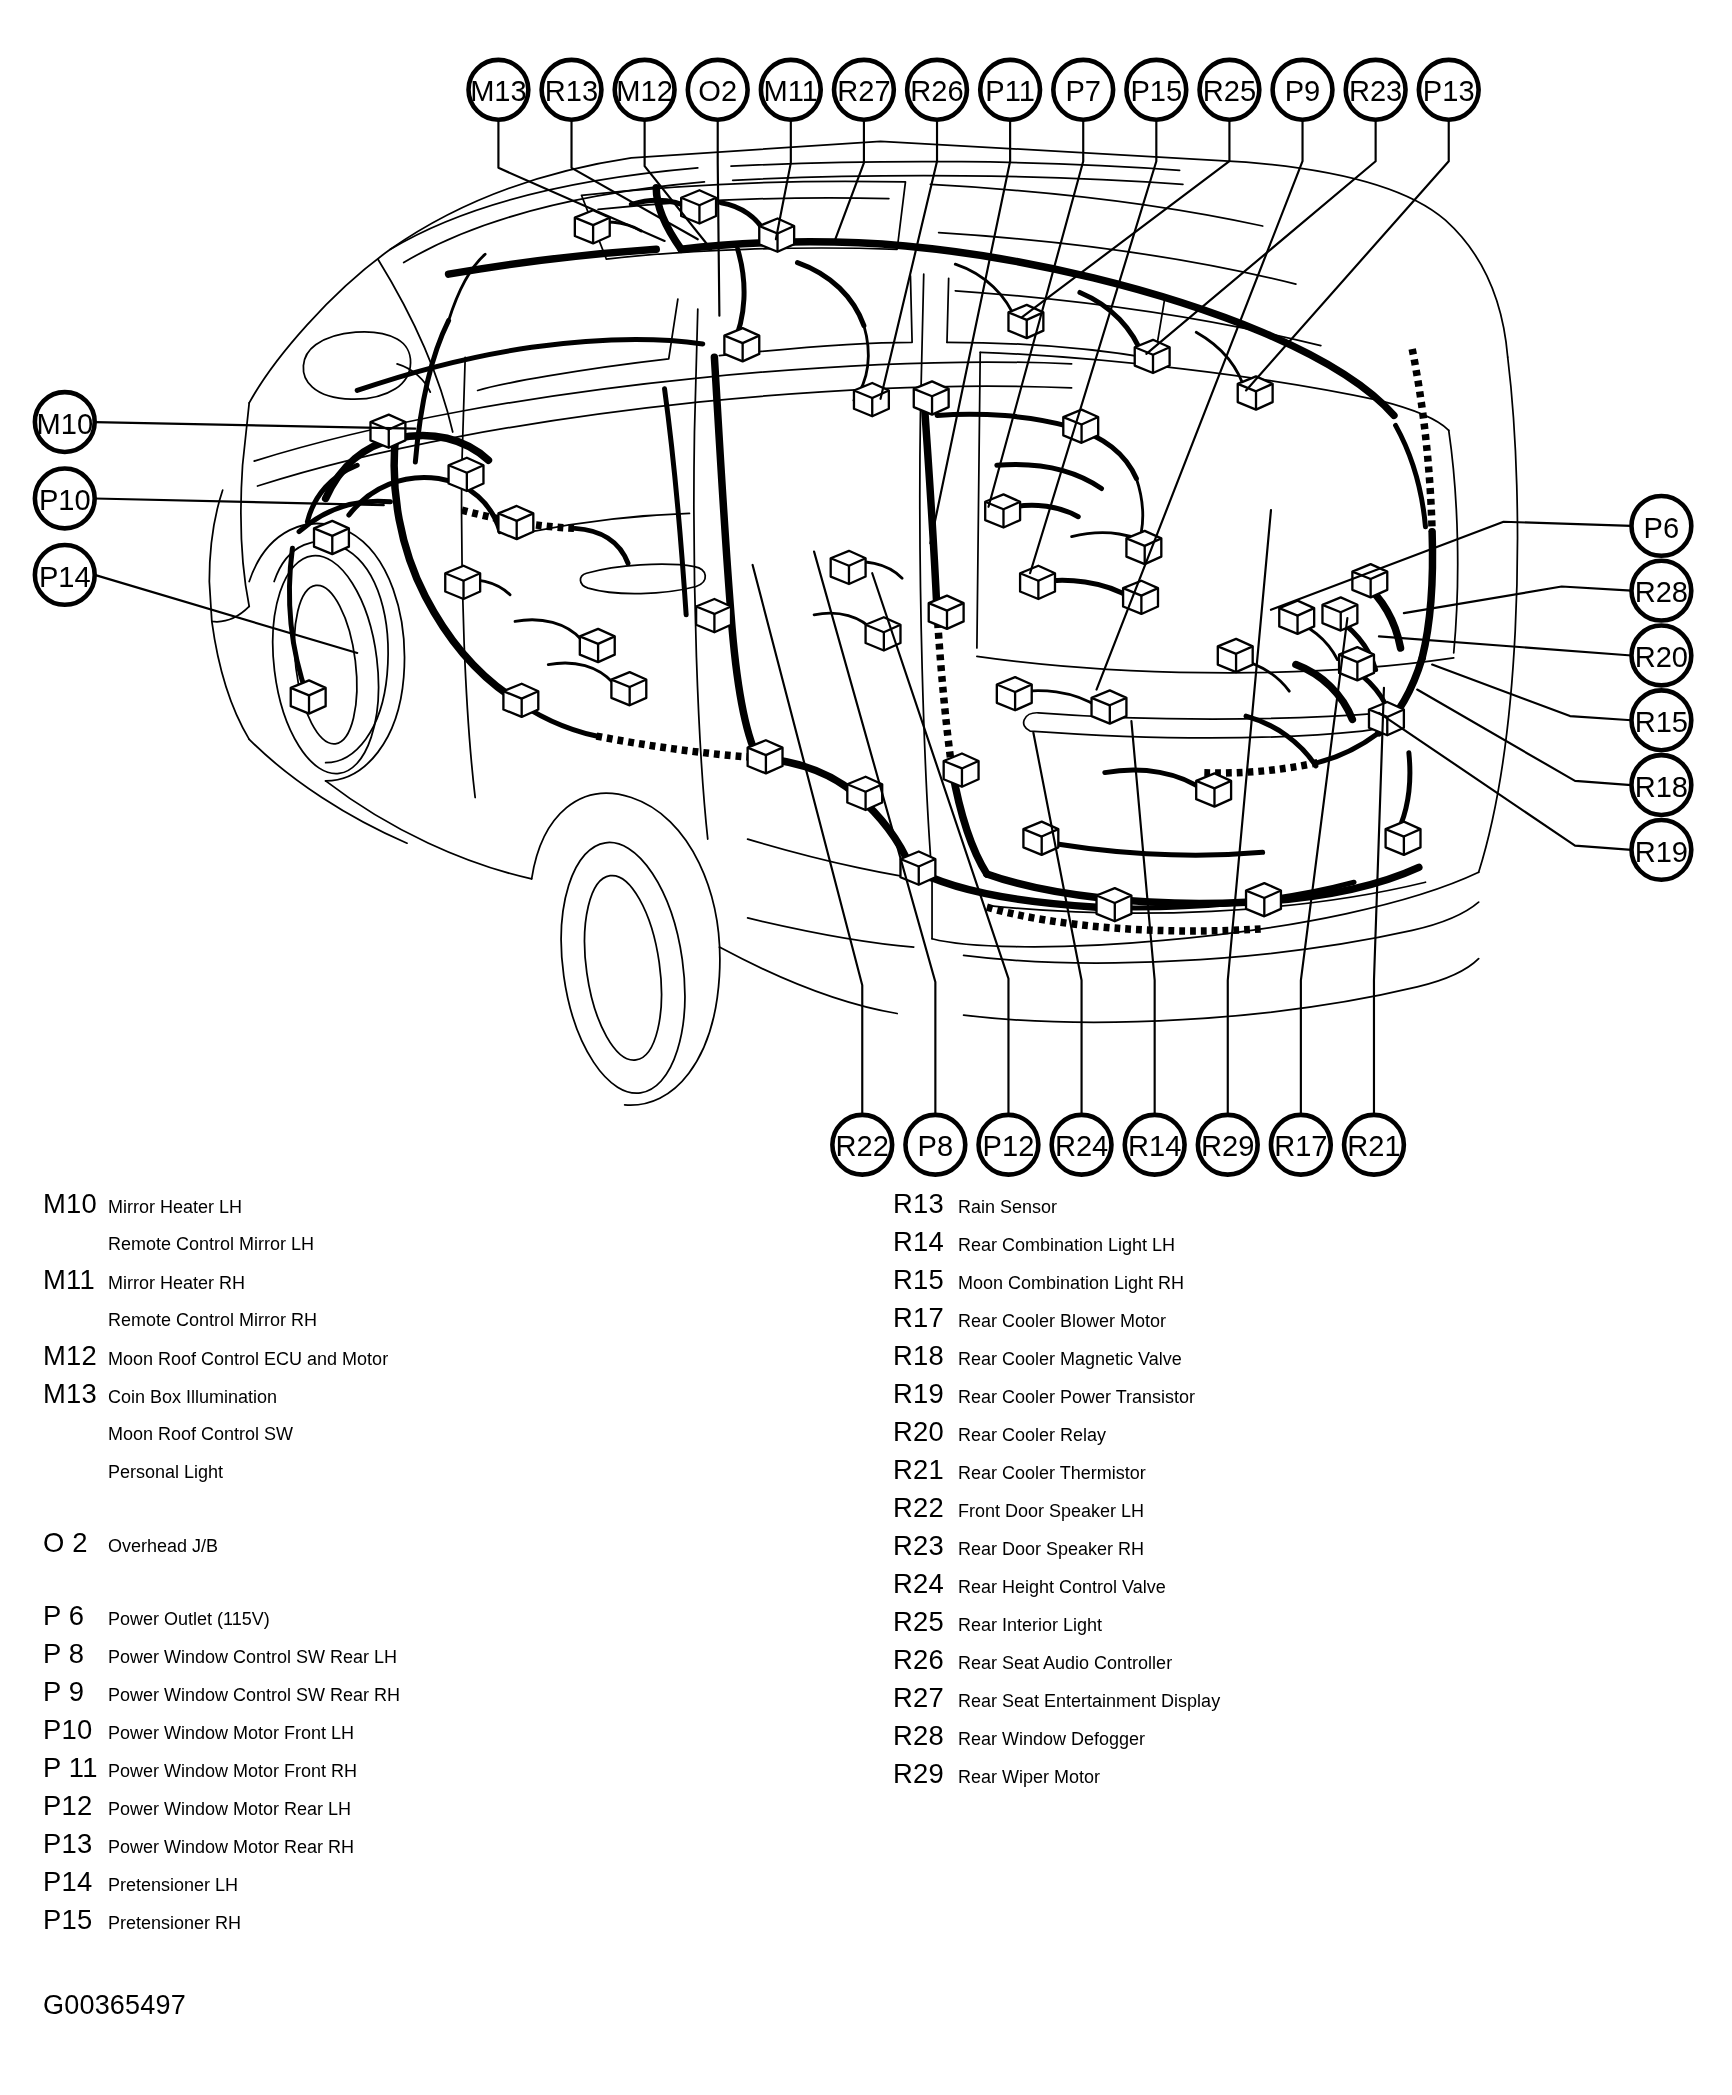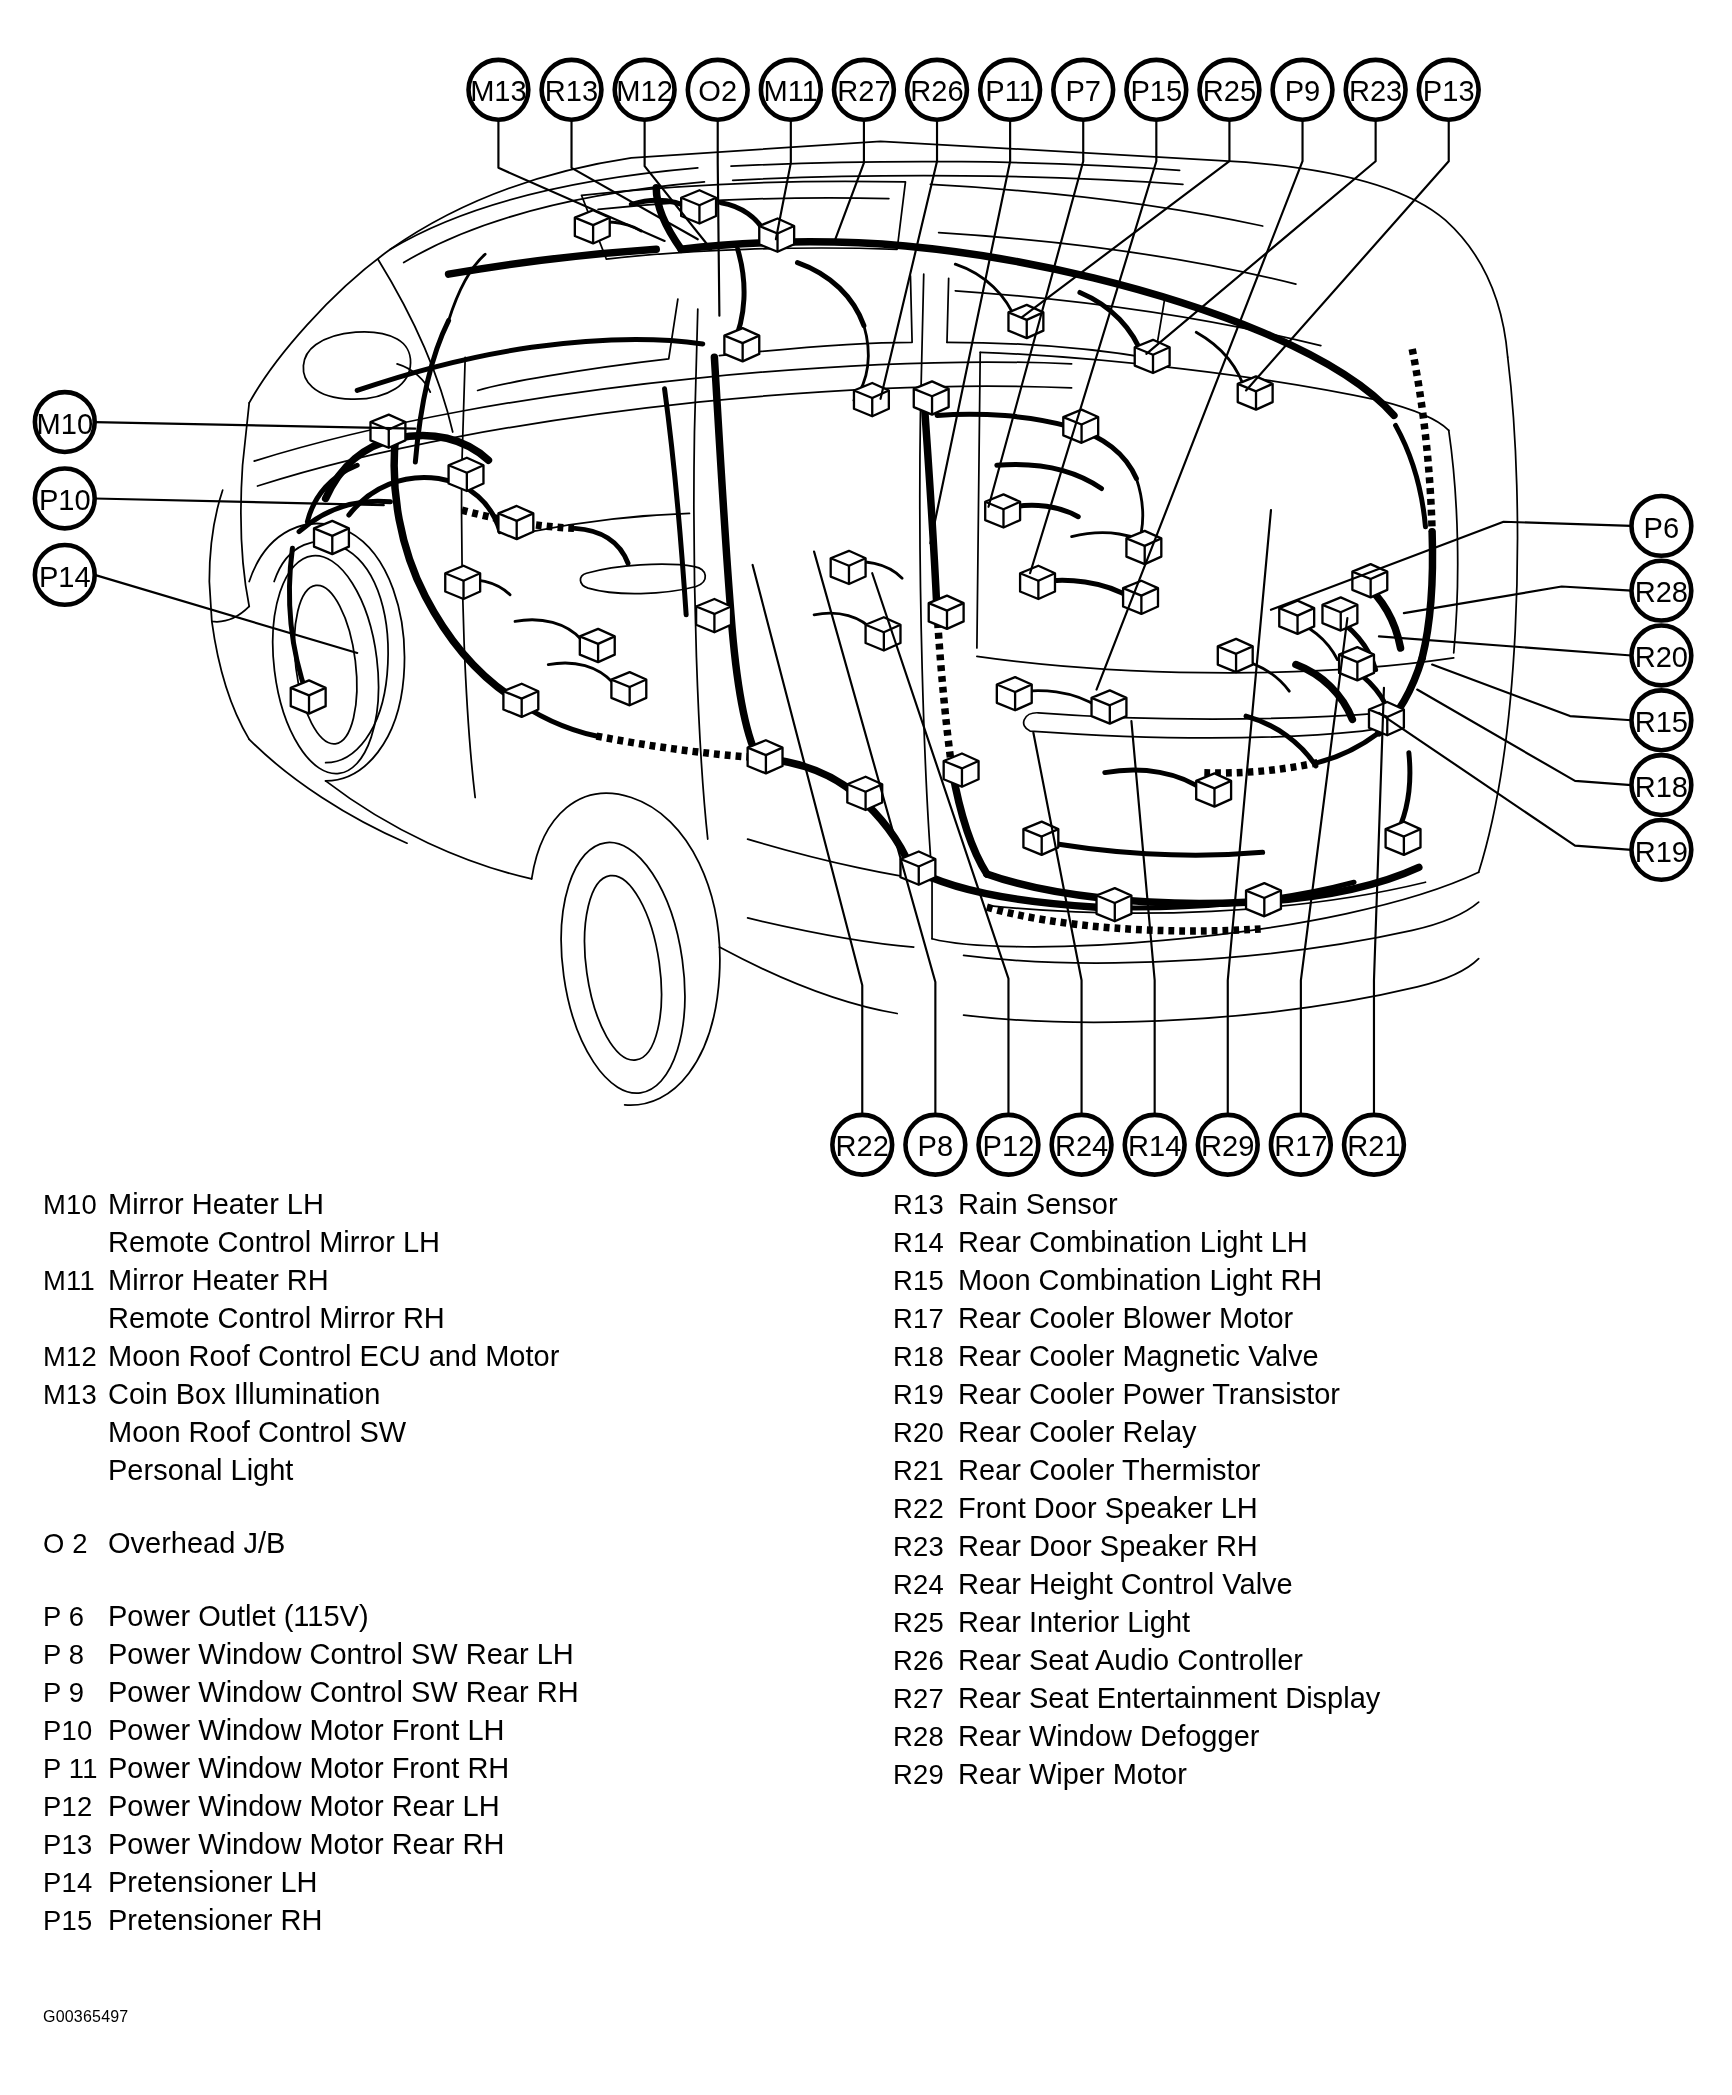"Mirror Heater LH" .leg-desc { font-size: 29px -> 18px; margin-top: none -> 8px }
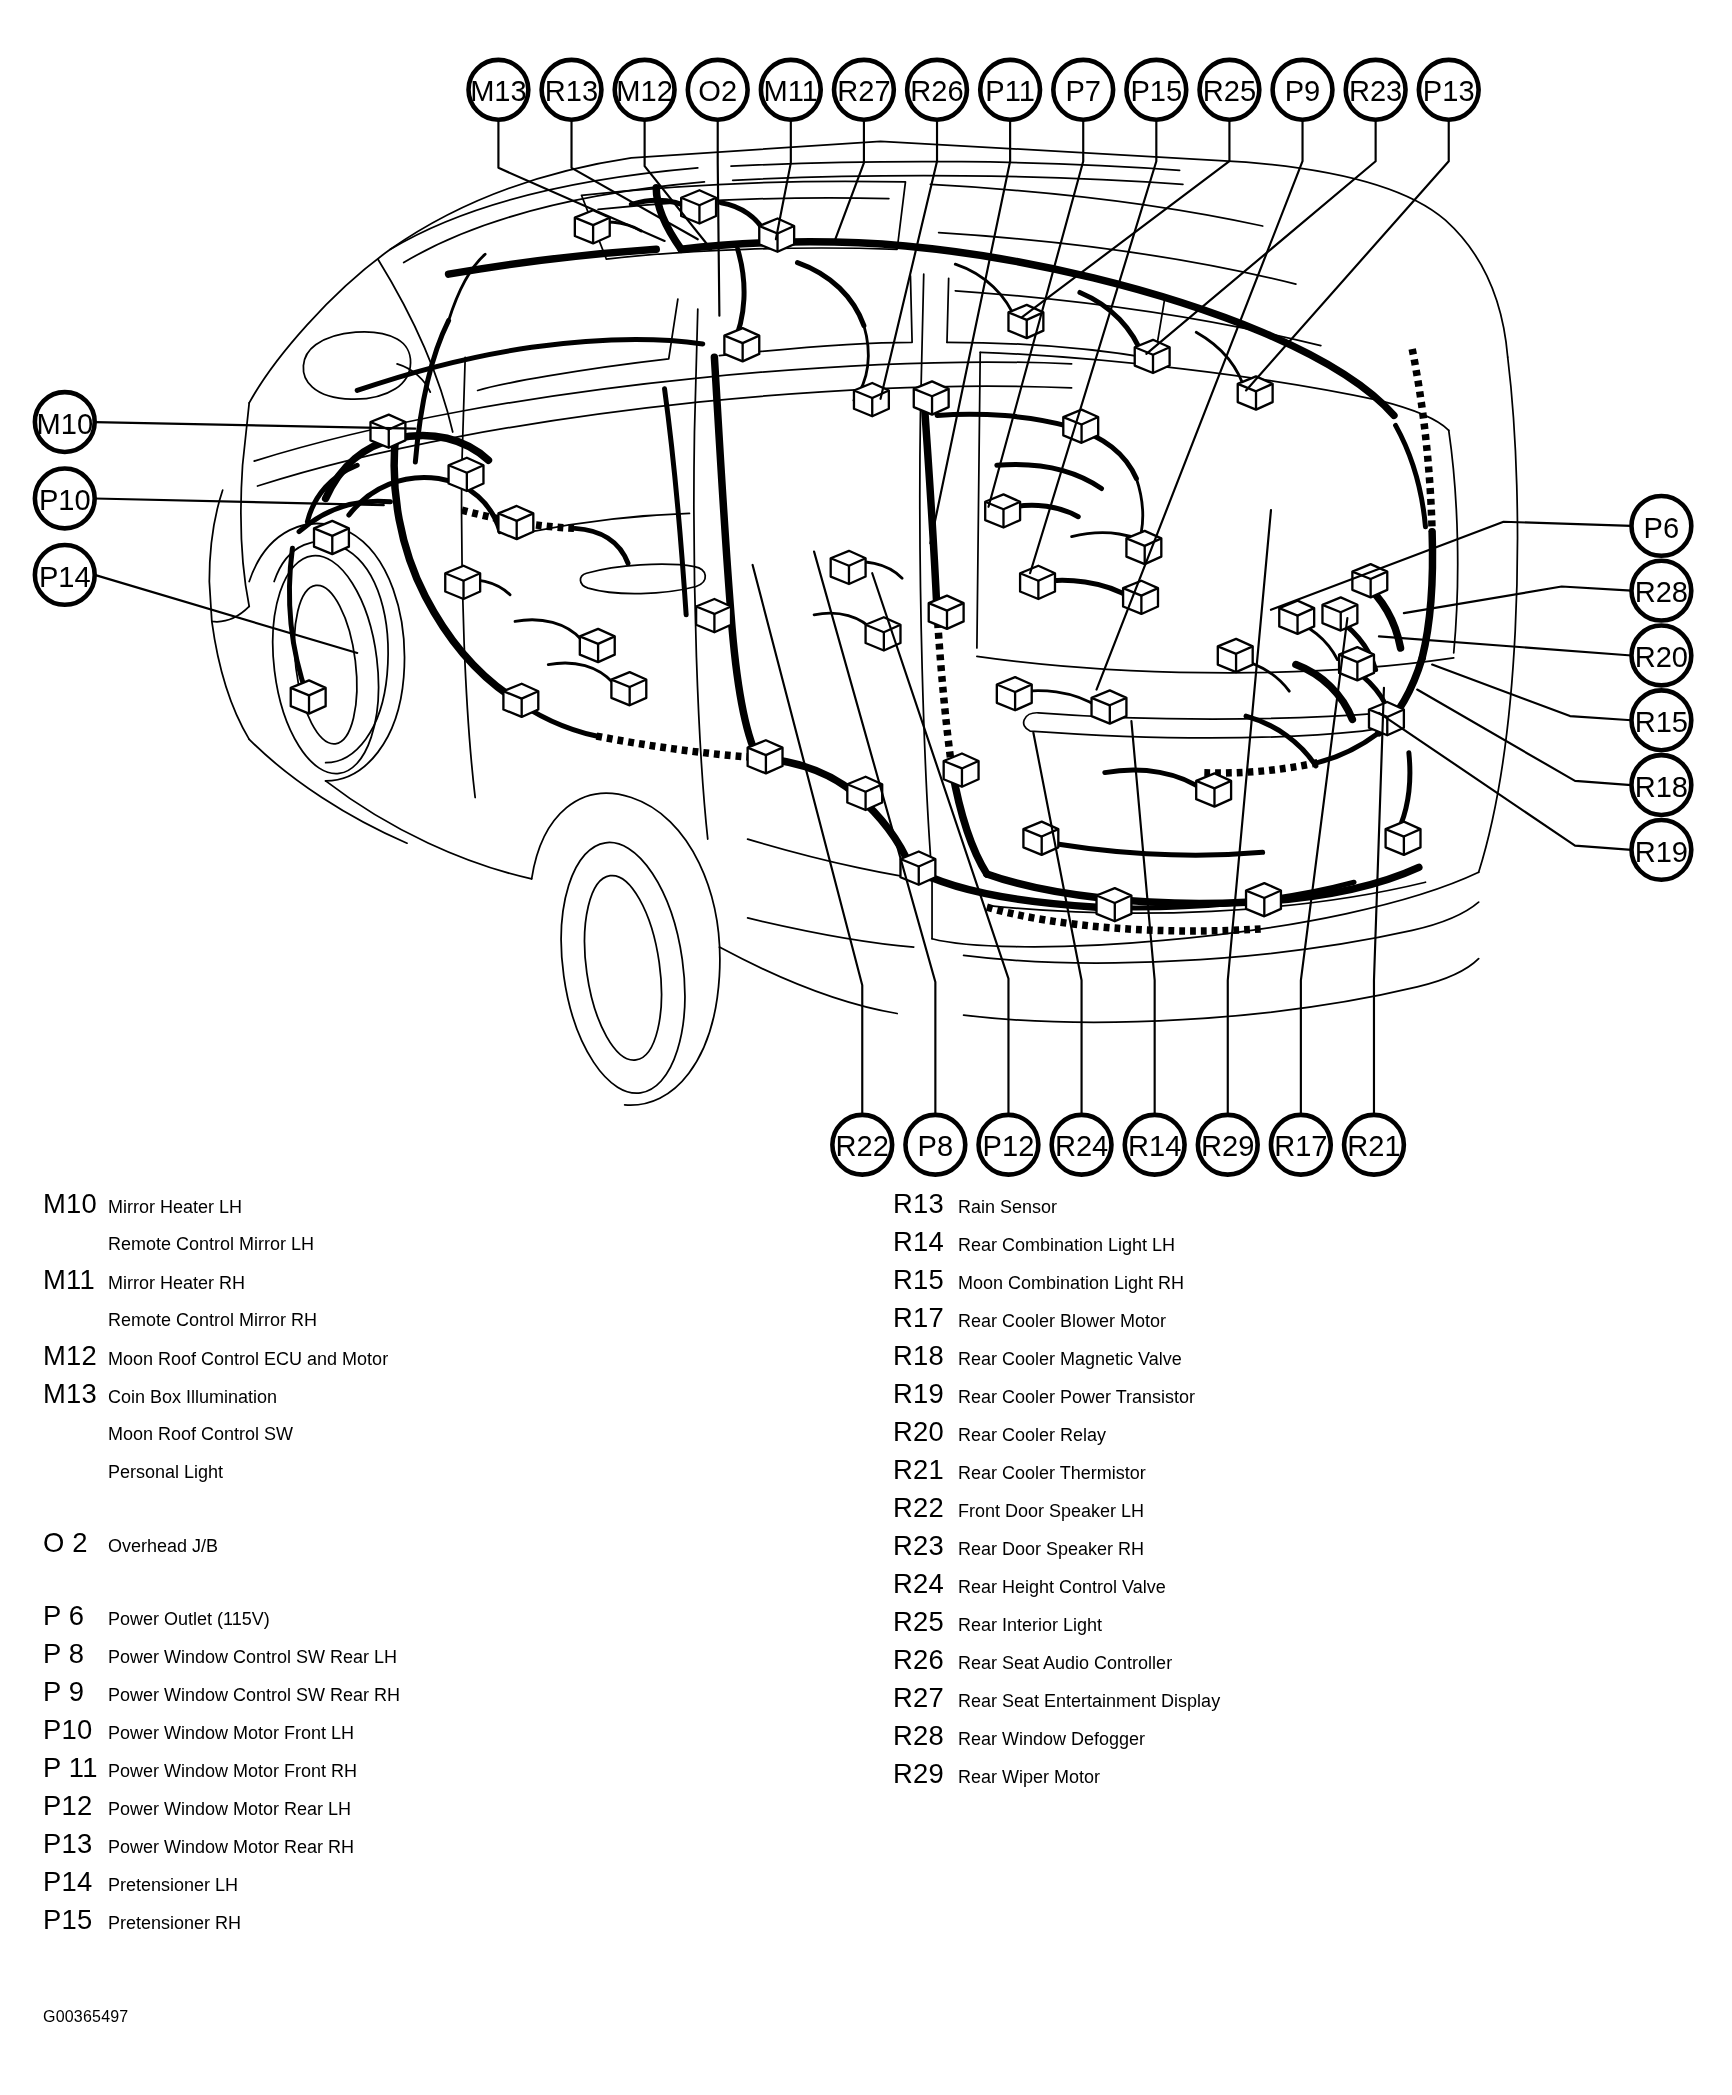"G00365497" .figid { font-size: 16px -> 27px; margin-top: 18px -> none }
